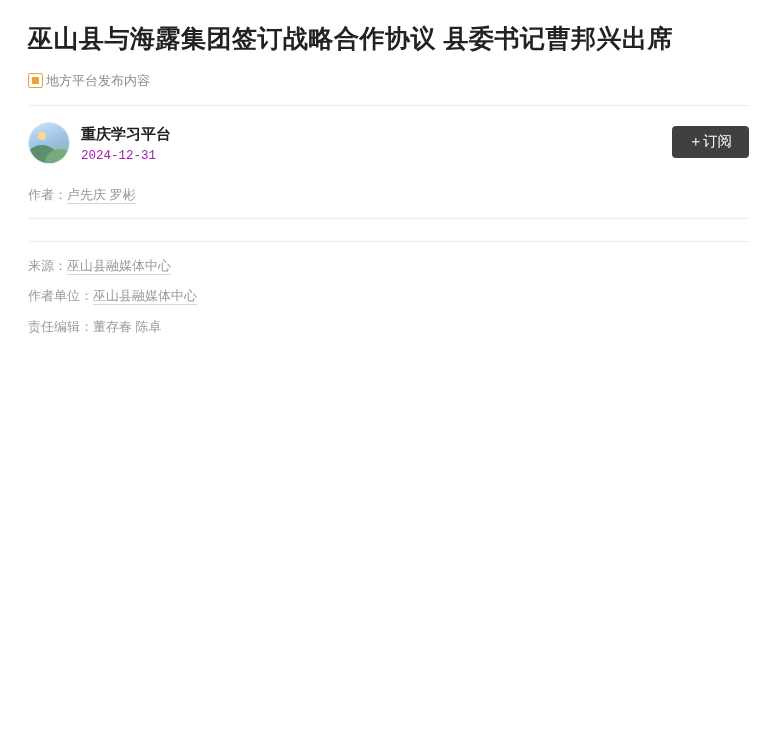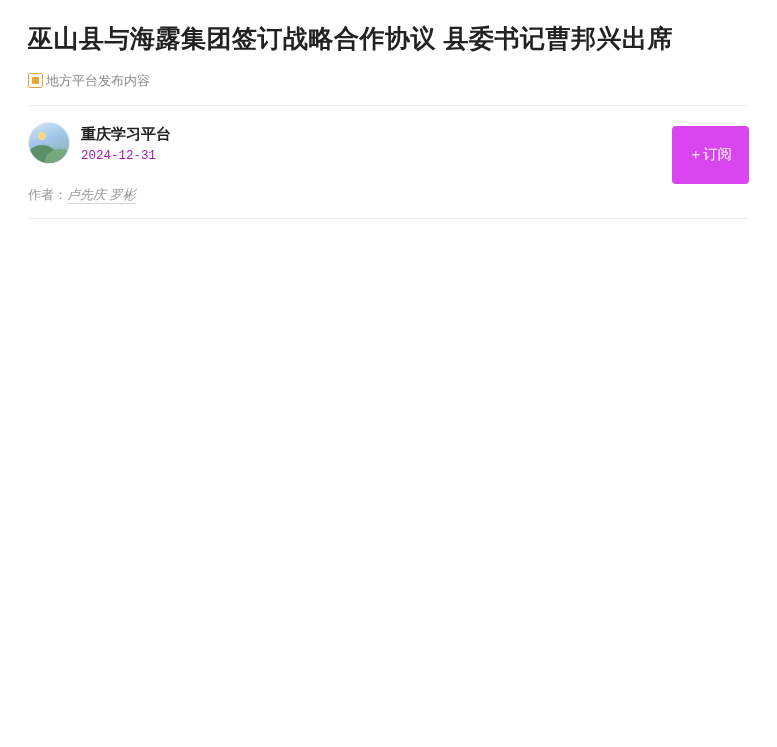"＋订阅" .subscribe-btn { background: #d946ef -> #404040; padding: 21px 17px -> 8px 17px }
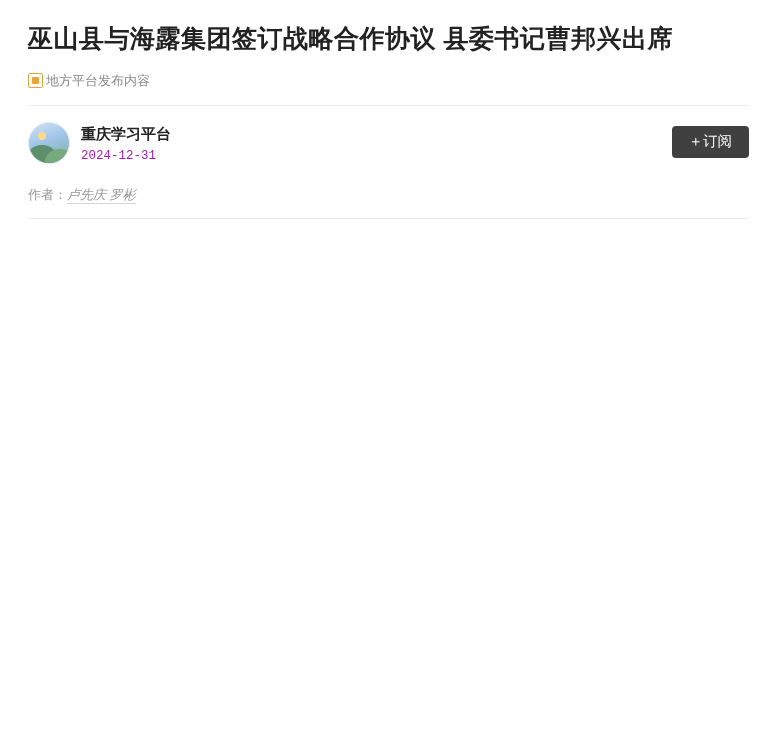"卢先庆 罗彬" .author-row .author-names { font-style: italic -> none }
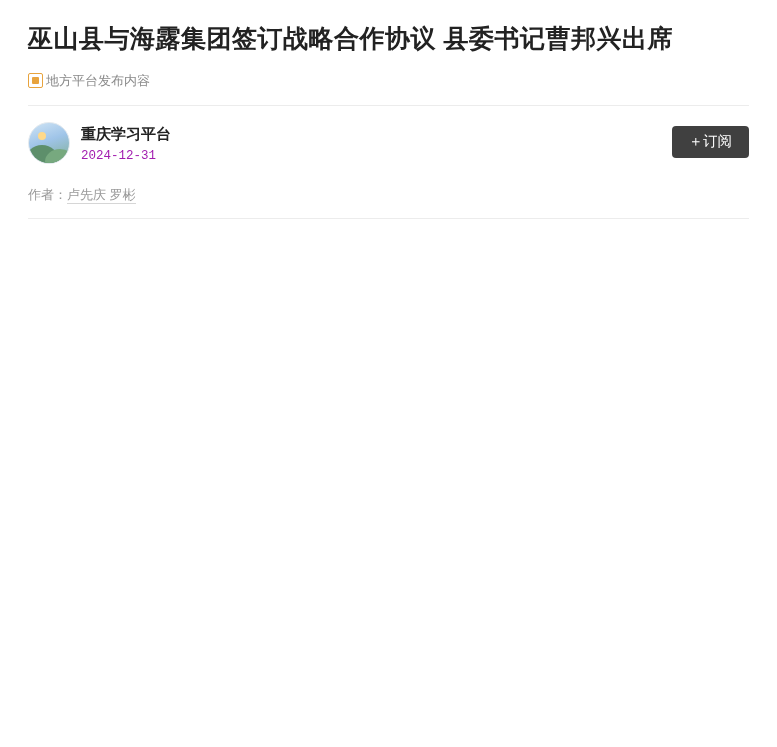"来源：巫山县融媒体中心" div.footer { html: none -> <div> <div> <span>来源：</span><span>巫山县融媒体中心</span> </div> <div> <span>作者单位：</span><span>巫山县融媒体中心</span> </div> <div> <span>责任编辑：</span><span>董存春 陈卓</span> </div> </div> }
